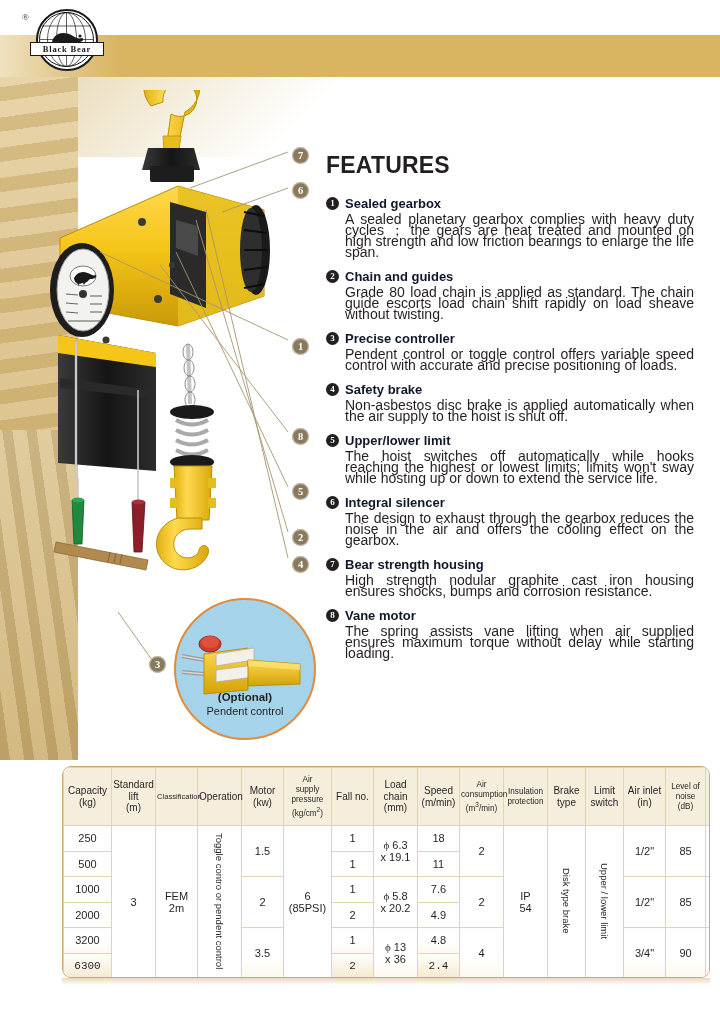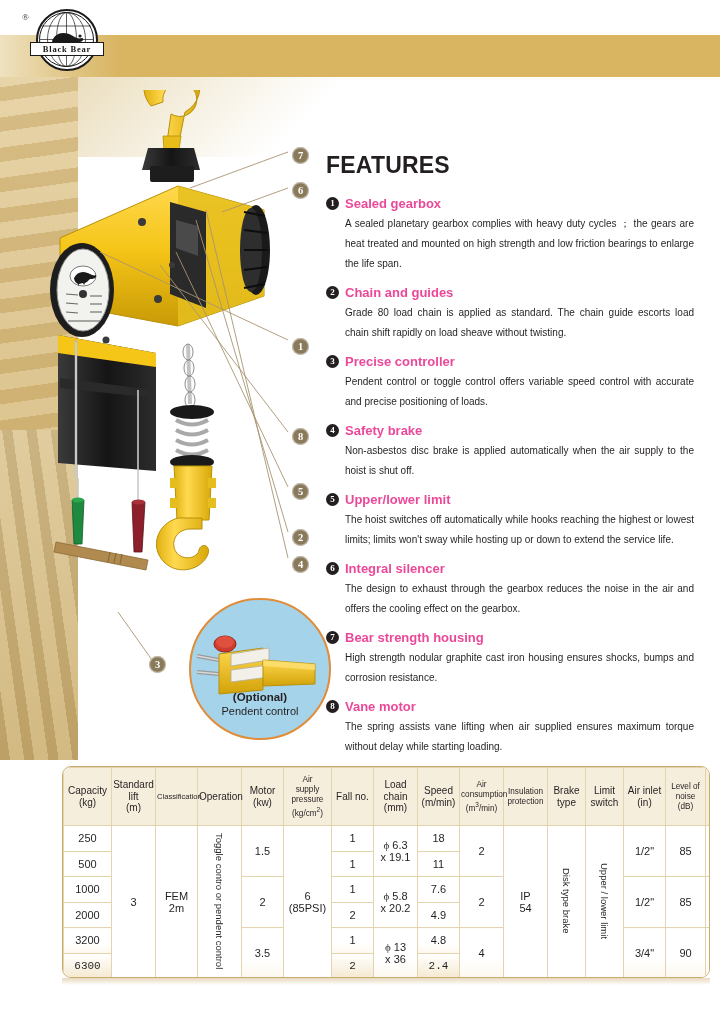"Sealed gearbox" .ftitle { color: #ec4899 -> #0f172a }
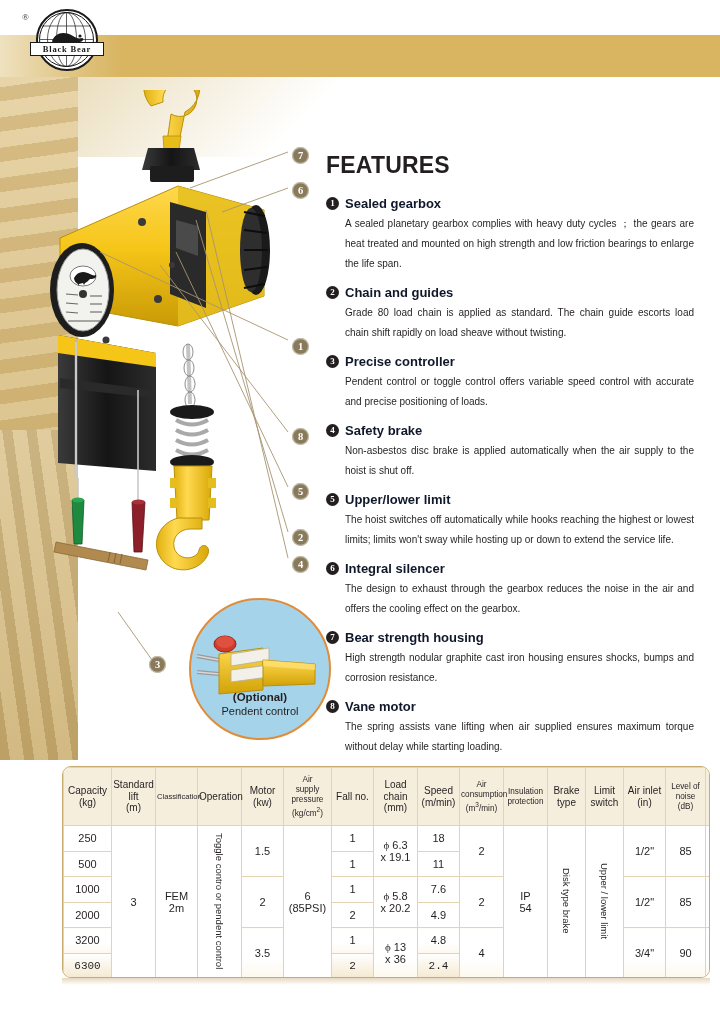"A sealed planetary gearbox complies" .fbody { font-size: 10px -> 14px; line-height: 20px -> 11px }
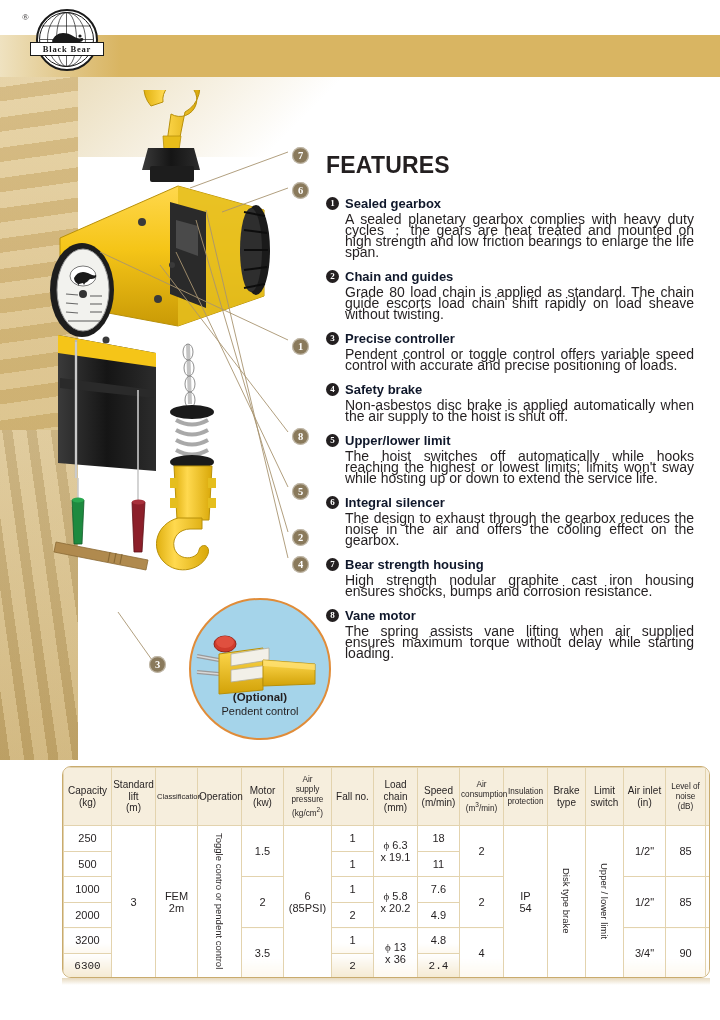"(Optional)" .bubble { left: 189px -> 174px }
